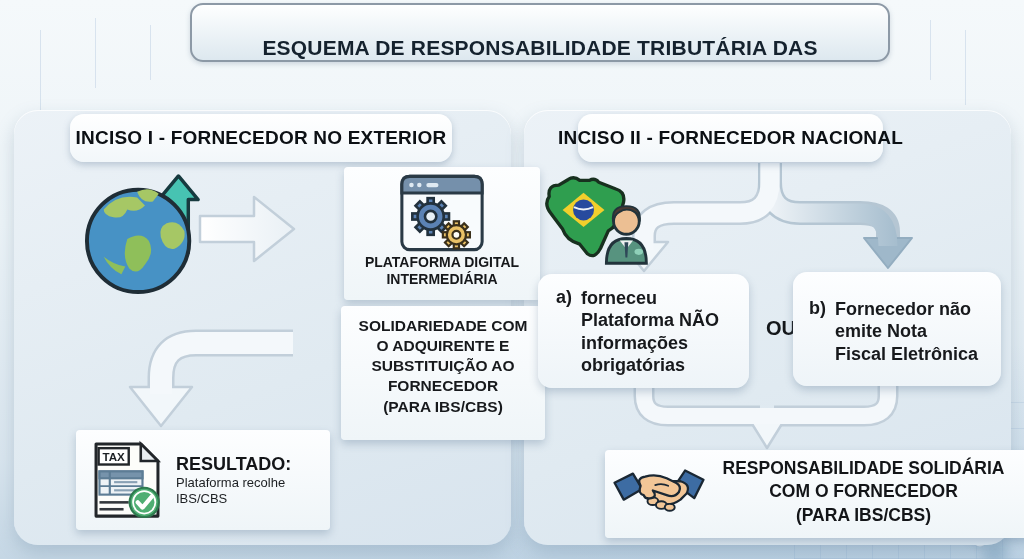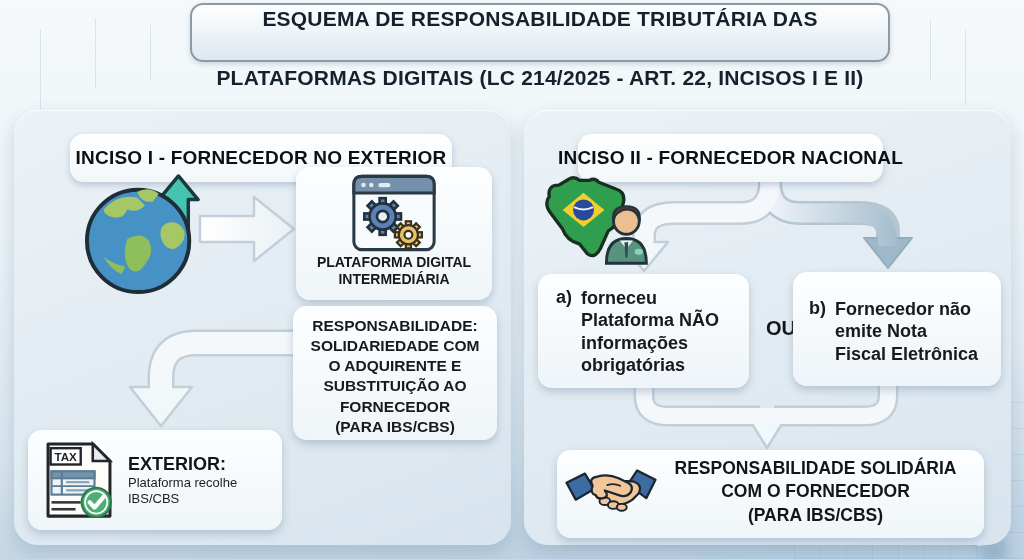"PLATAFORMAS DIGITAIS (LC 214/2025 -" div { html: <div>PLATAFORMAS DIGITAIS (LC 214/2025 - ART. 22, INCISOS I E II)</div> -> none }
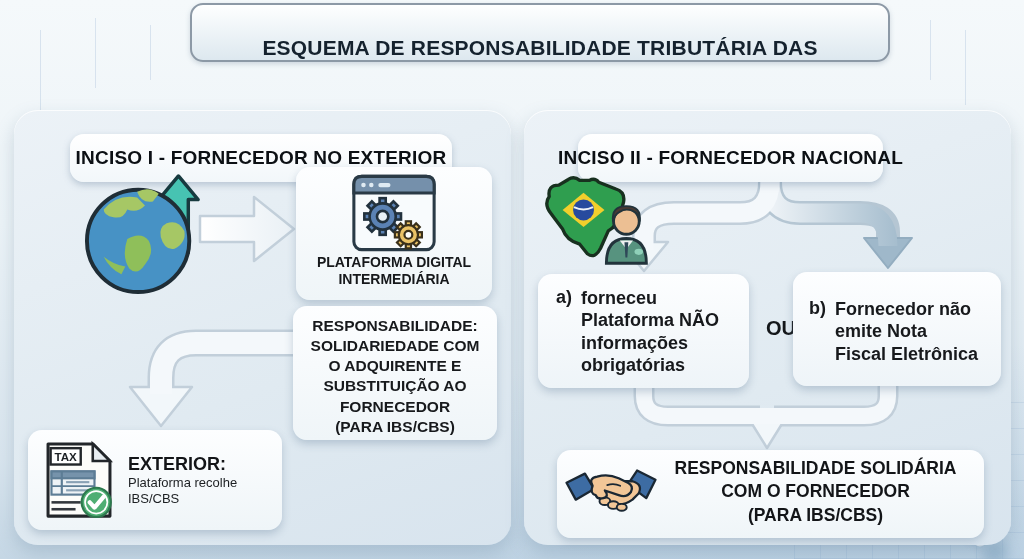"INCISO I - FORNECEDOR NO" .pill { margin-top: 20px -> none }
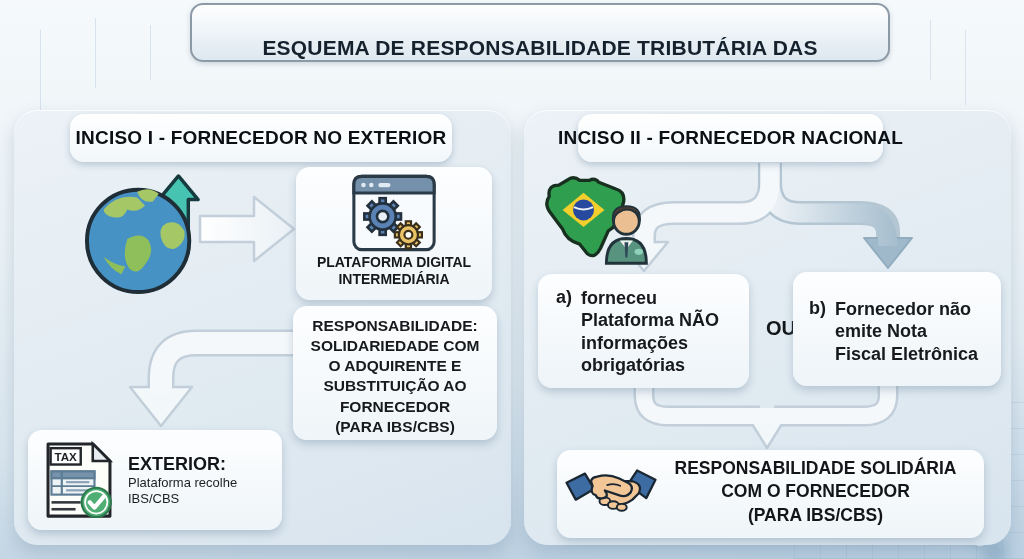"PLATAFORMA DIGITAL" .whitebox { border-radius: 14px -> 4px; margin-left: none -> 48px }
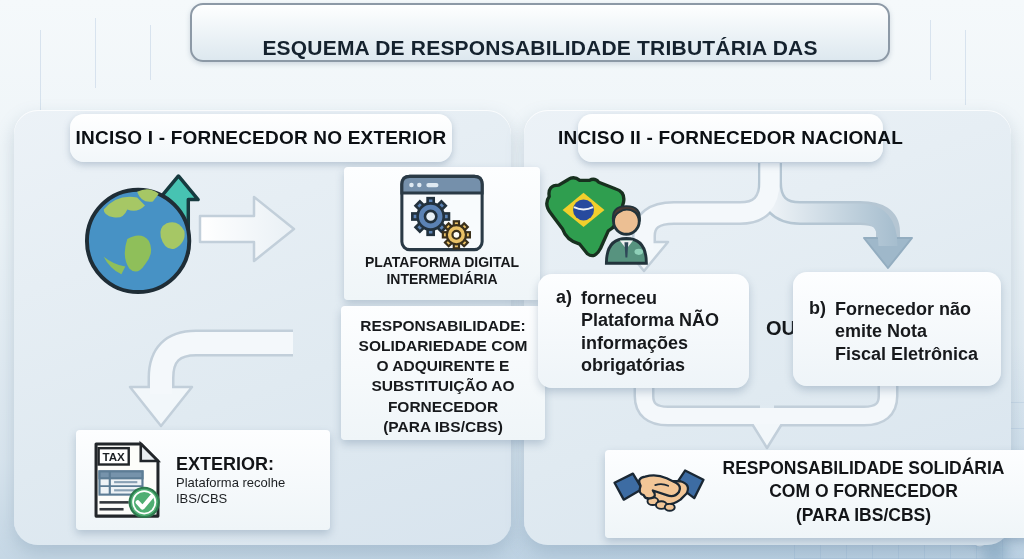"RESPONSABILIDADE:" div { html: <div>RESPONSABILIDADE:</div> -> none }
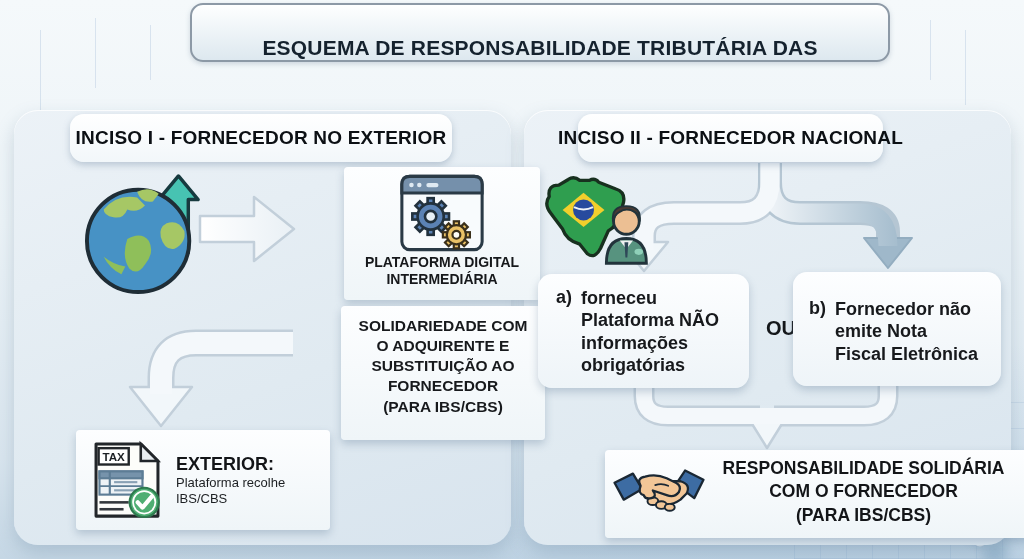"EXTERIOR:" div.h { text: EXTERIOR -> RESULTADO }
